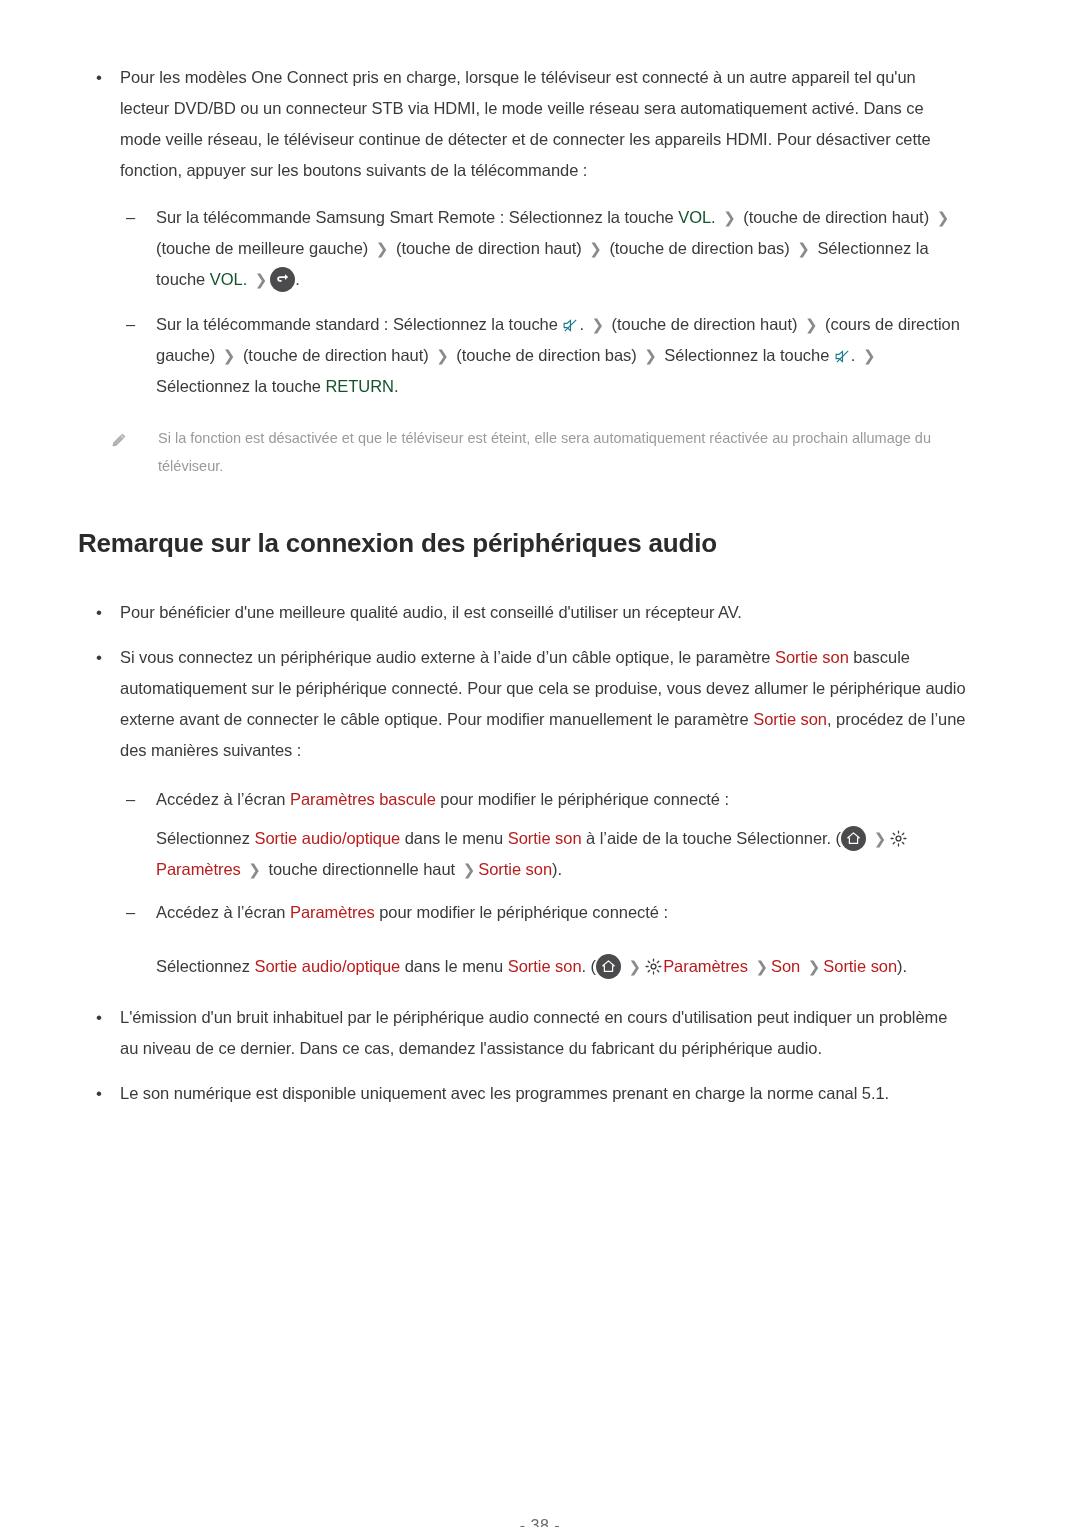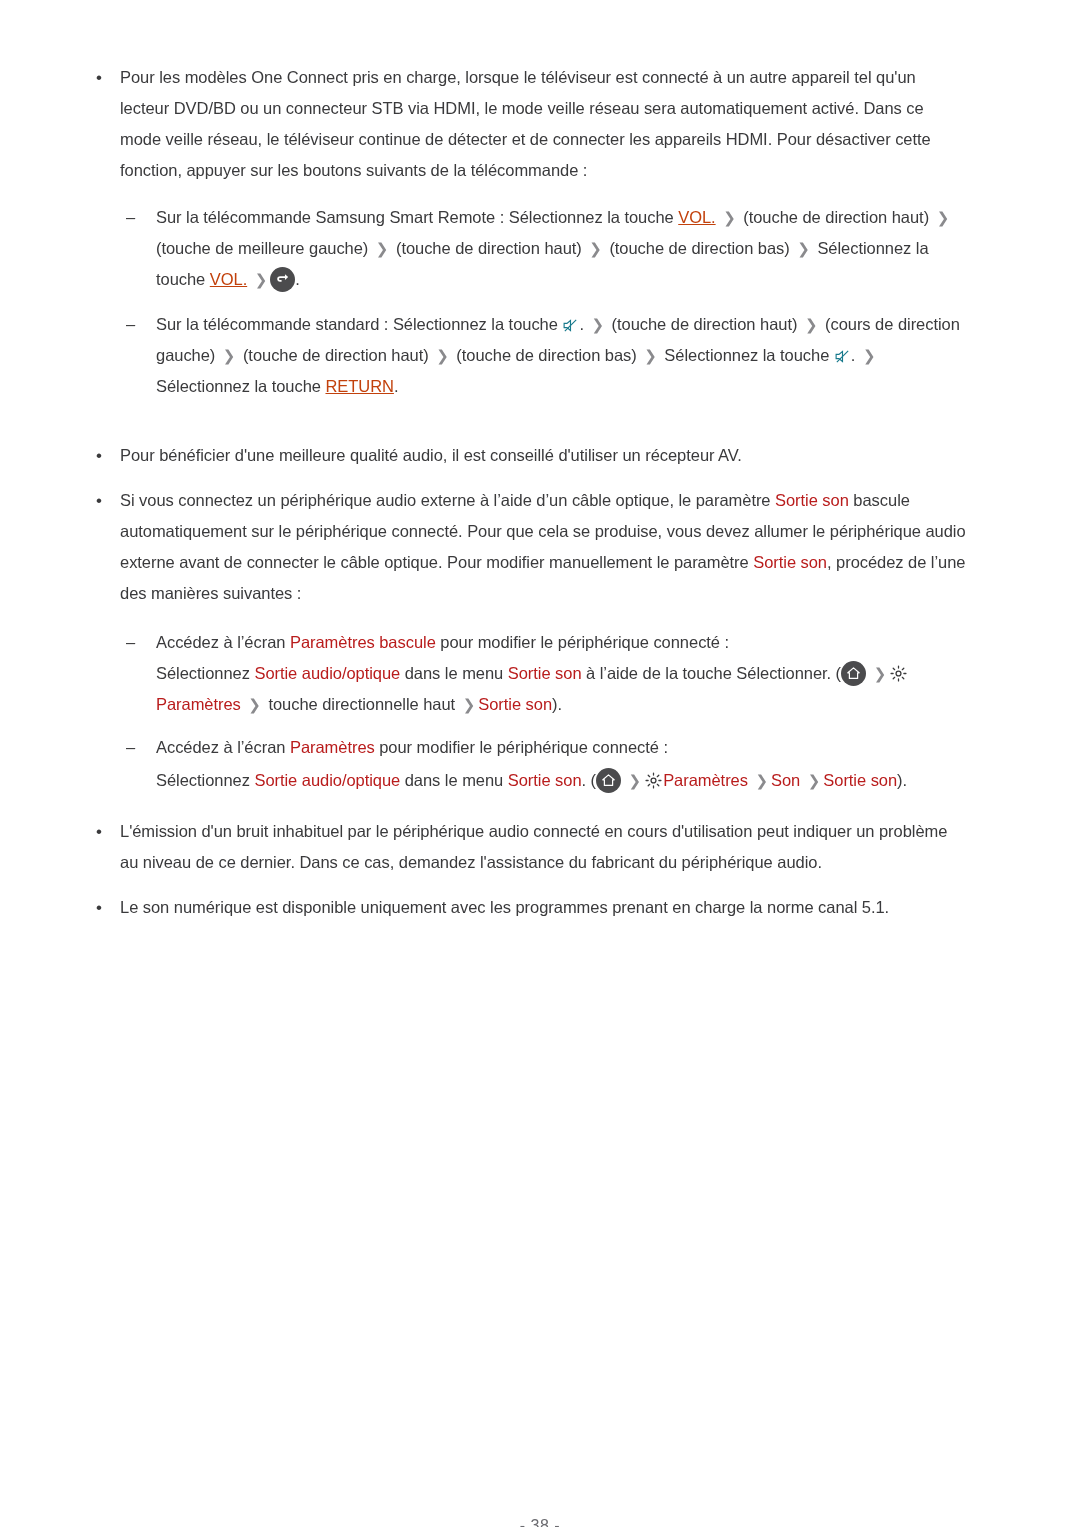"VOL." .teal { color: #c2410c -> #14532d; text-decoration: underline -> none }
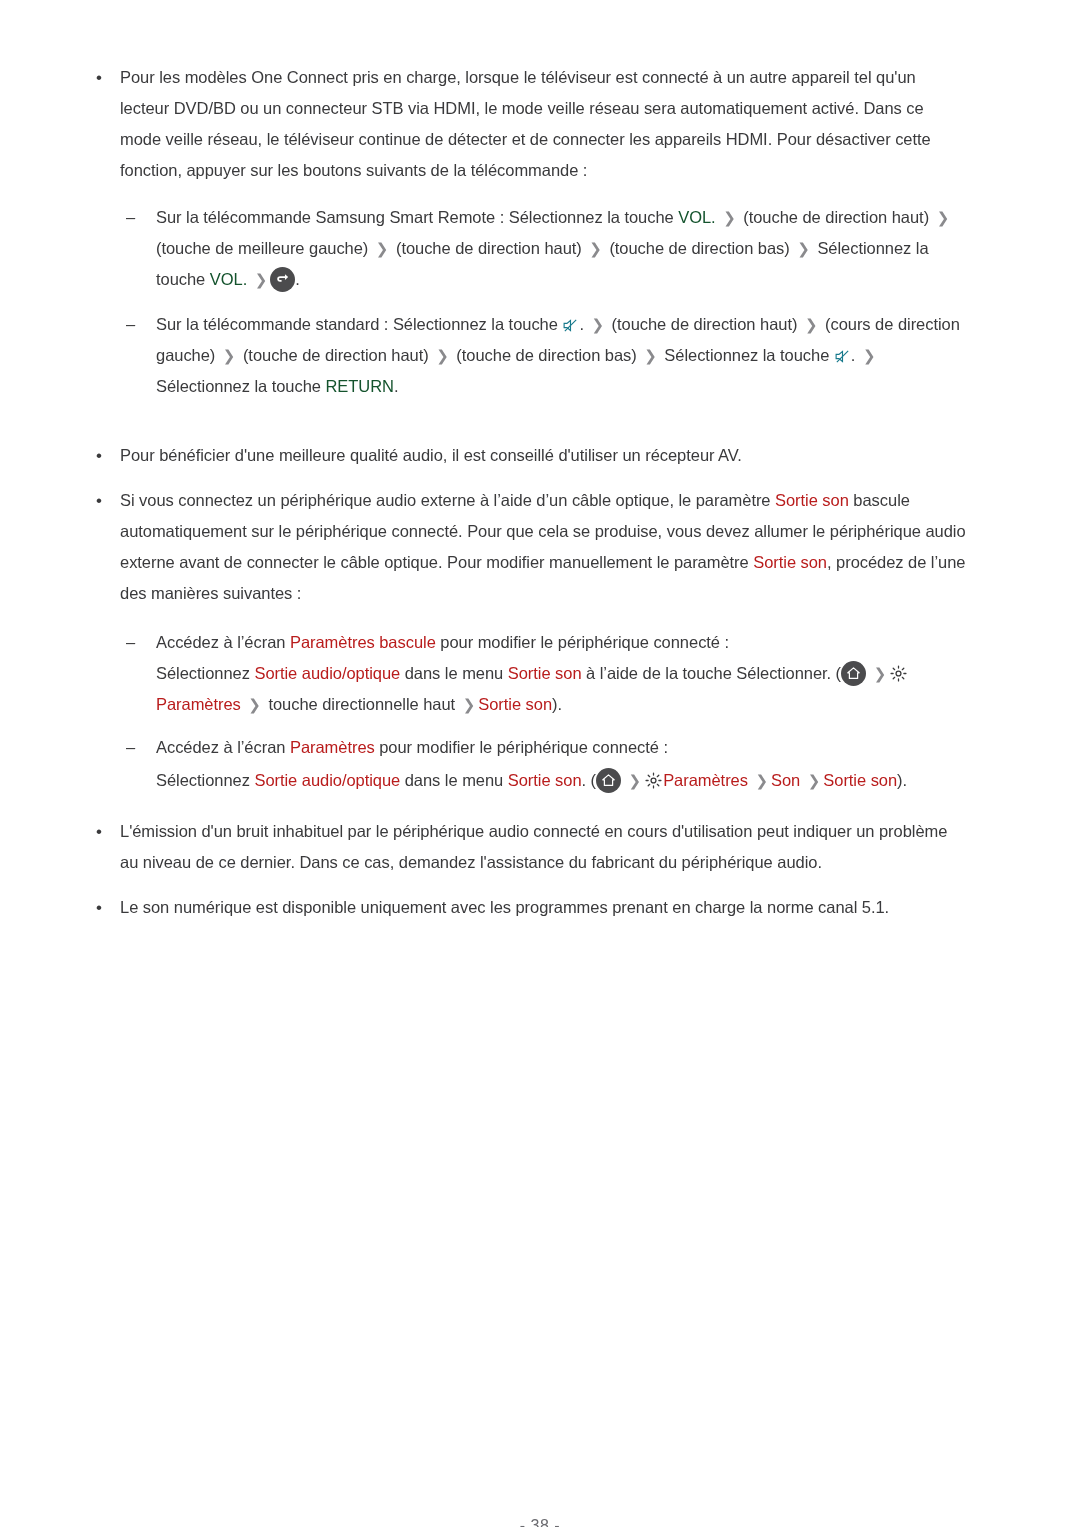"Si la fonction est désactivée" div.note-row { html: none -> <div> <span> <svg> <path></path> <path></path> </svg> </span> <span>Si la fonction est désactivée et que le téléviseur est éteint, elle sera automatiquement réactivée au prochain allumage du téléviseur.</span> </div> }
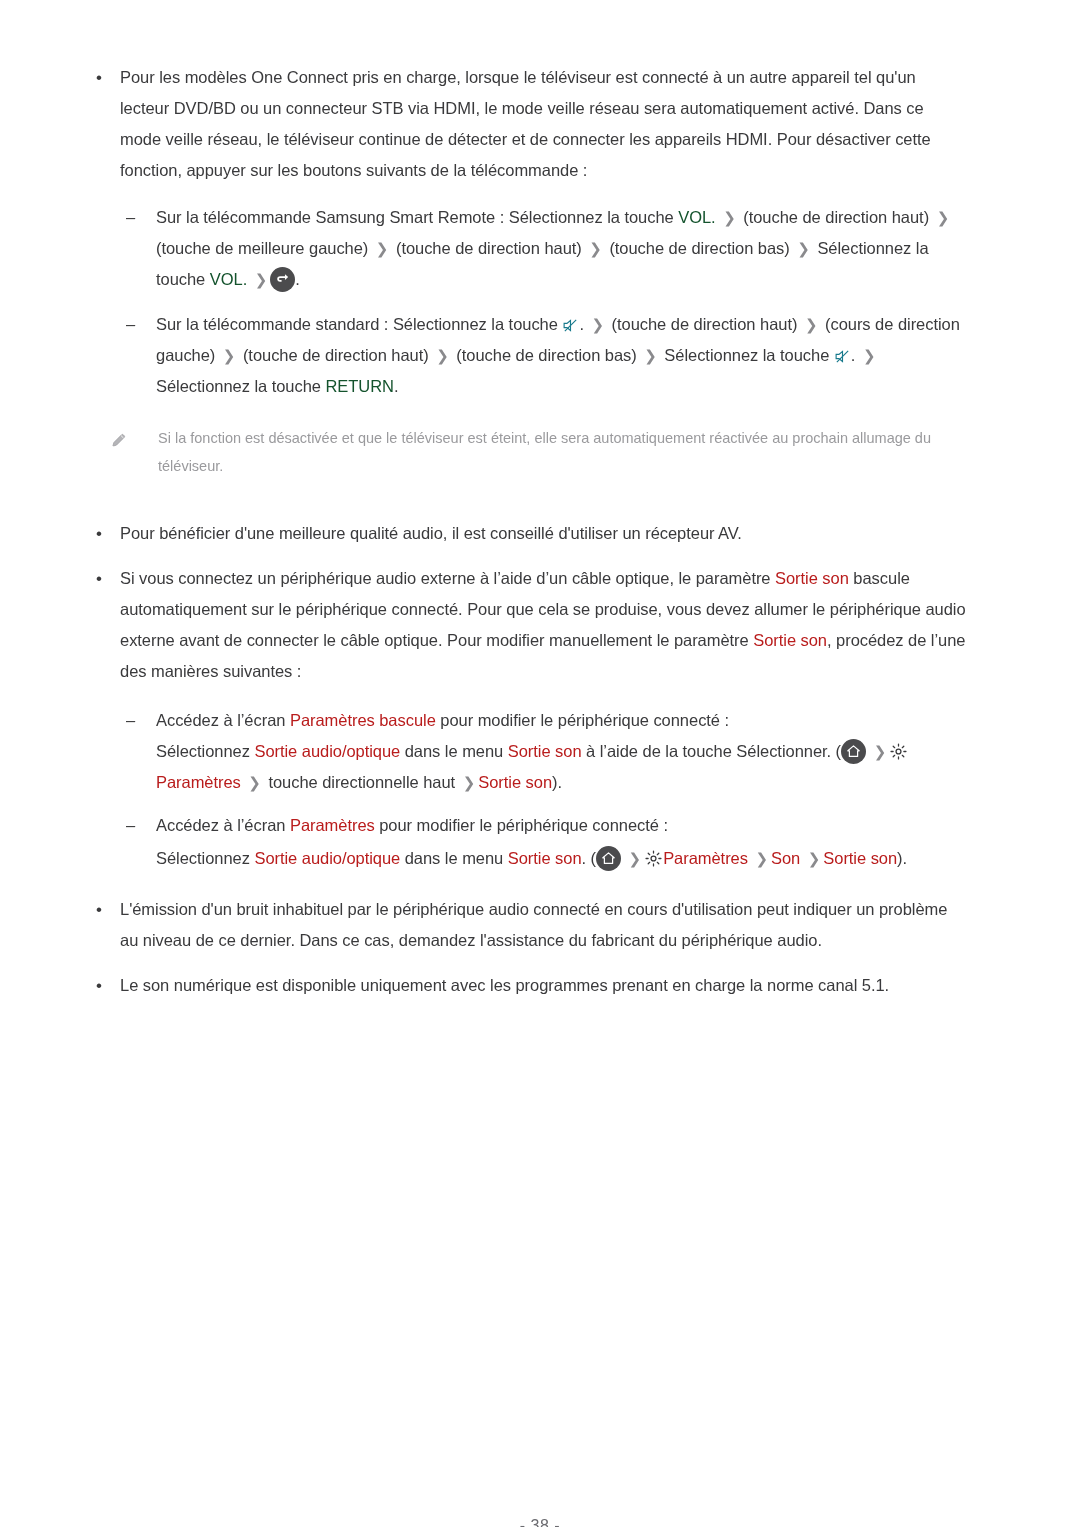"Remarque sur la connexion des" h2.heading { html: none -> <h2>Remarque sur la connexion des périphériques audio</h2> }
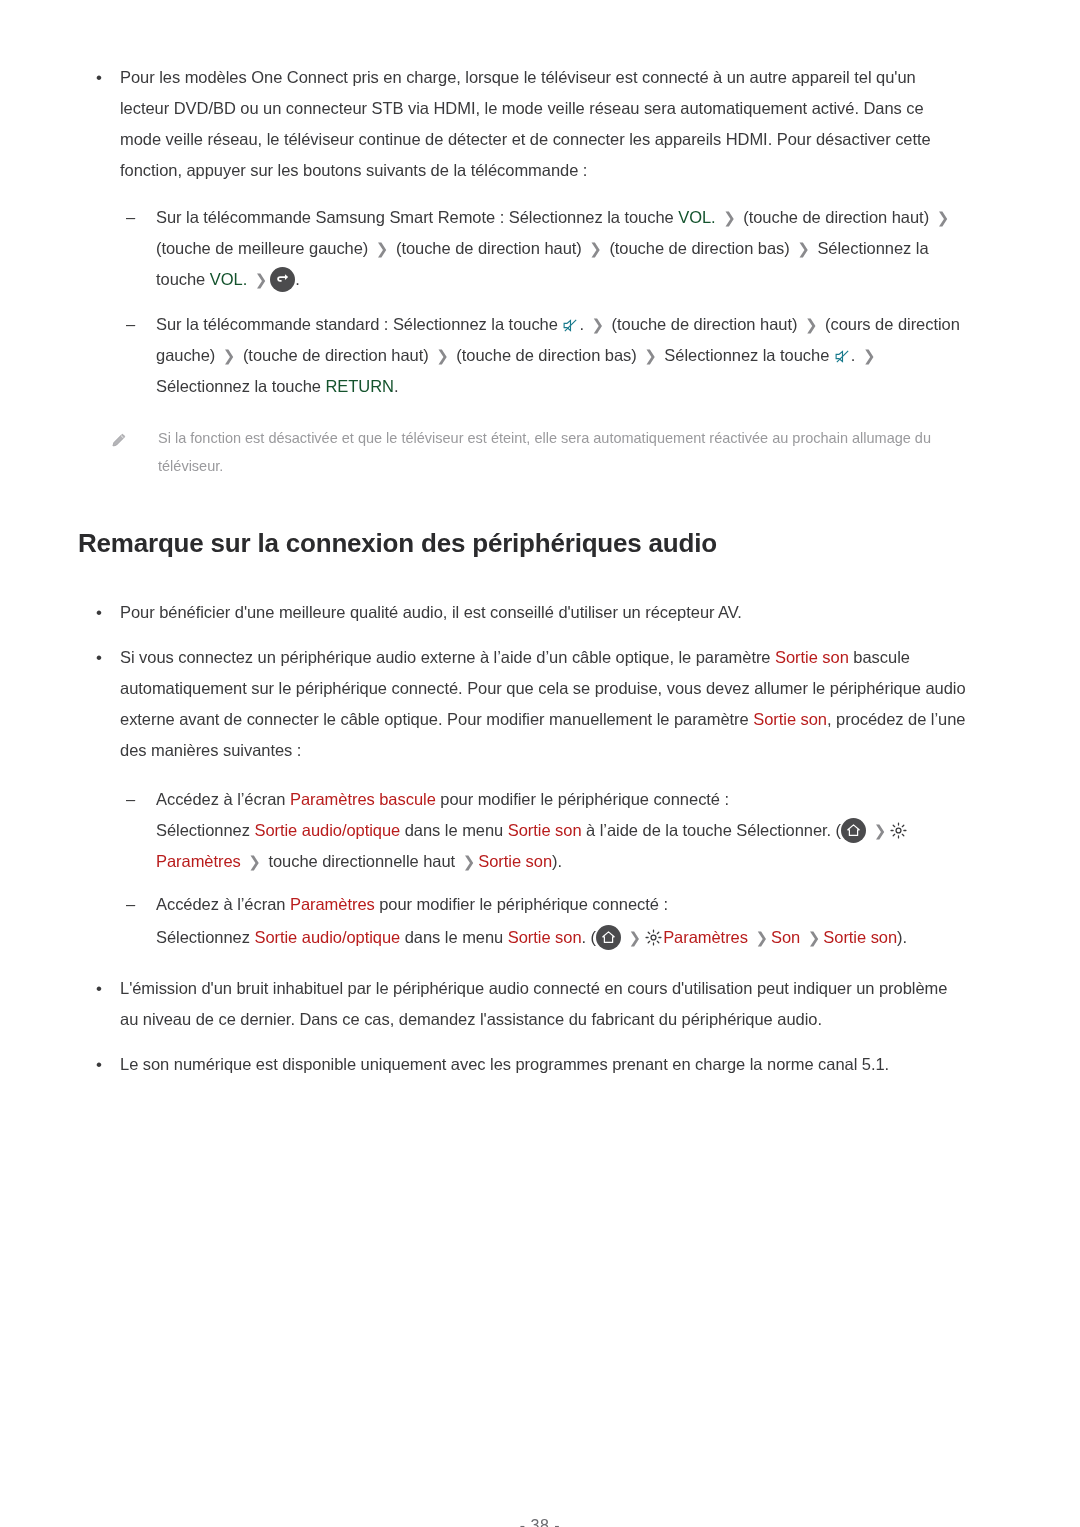"Sélectionnez Sortie audio/optique dans le menu Sortie son" div.cont2 { margin-top: 0 -> 8px }
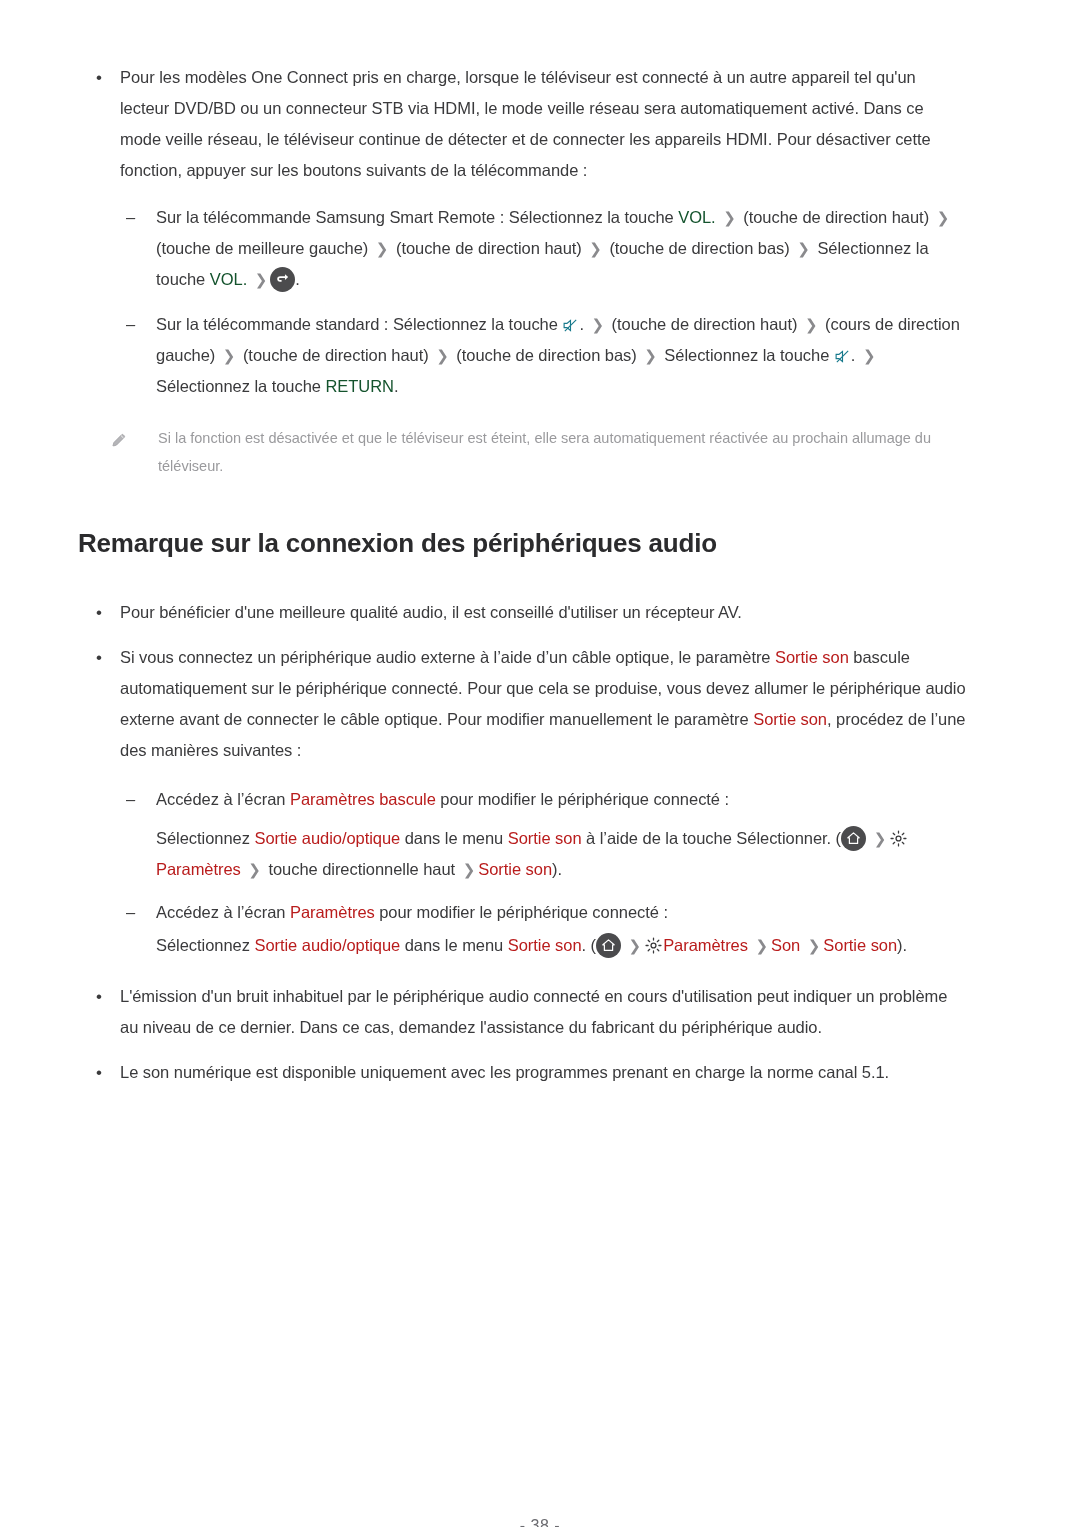"Sélectionnez Sortie audio/optique dans le menu Sortie son." div.cont2 { margin-top: 2px -> 23px }
